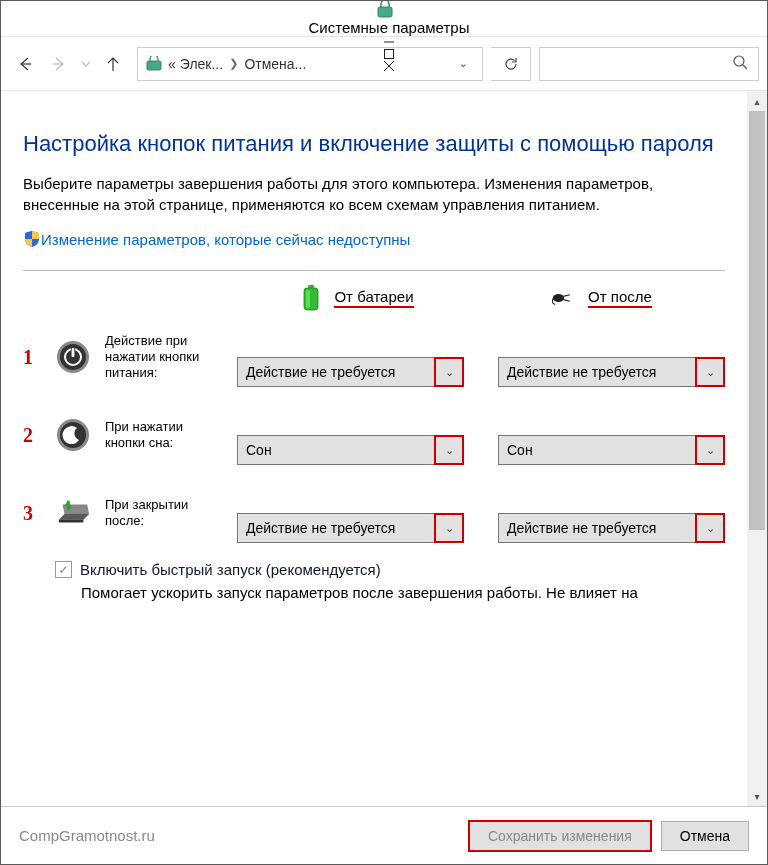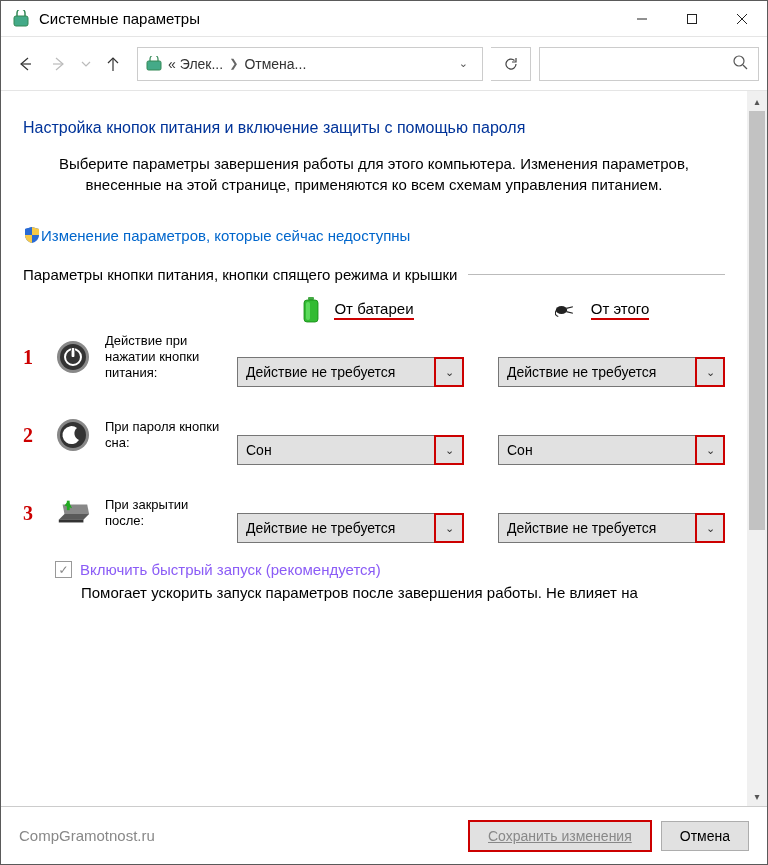"Системные параметры" .titlebar { flex-direction: none -> column }
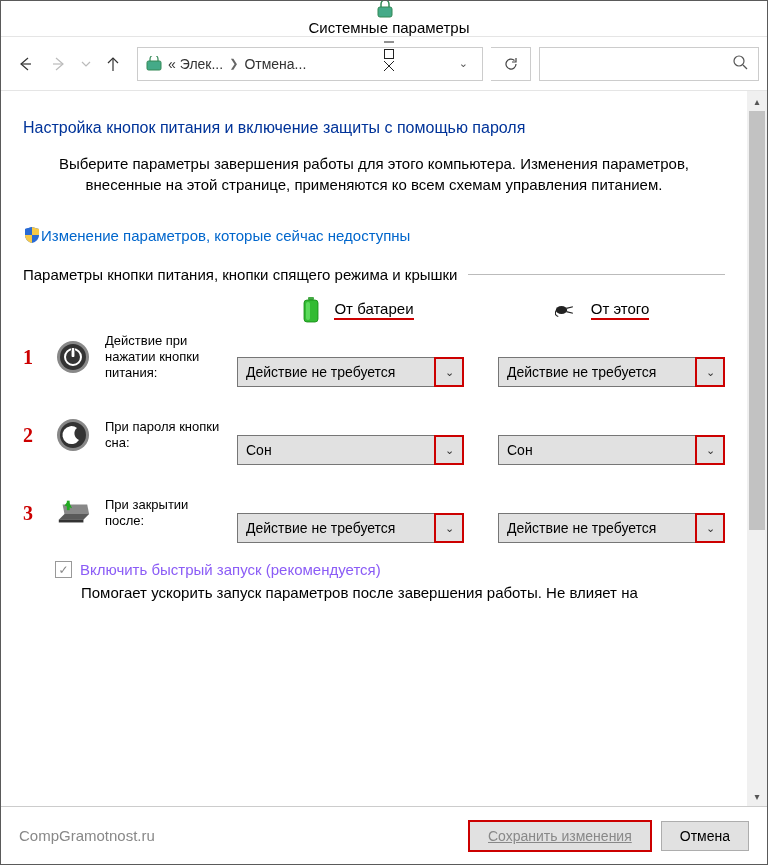"Настройка кнопок питания и включение" h1 { font-size: 16px -> 22px; margin: 4px 0 14px 0 -> 16px 0 14px 0 }
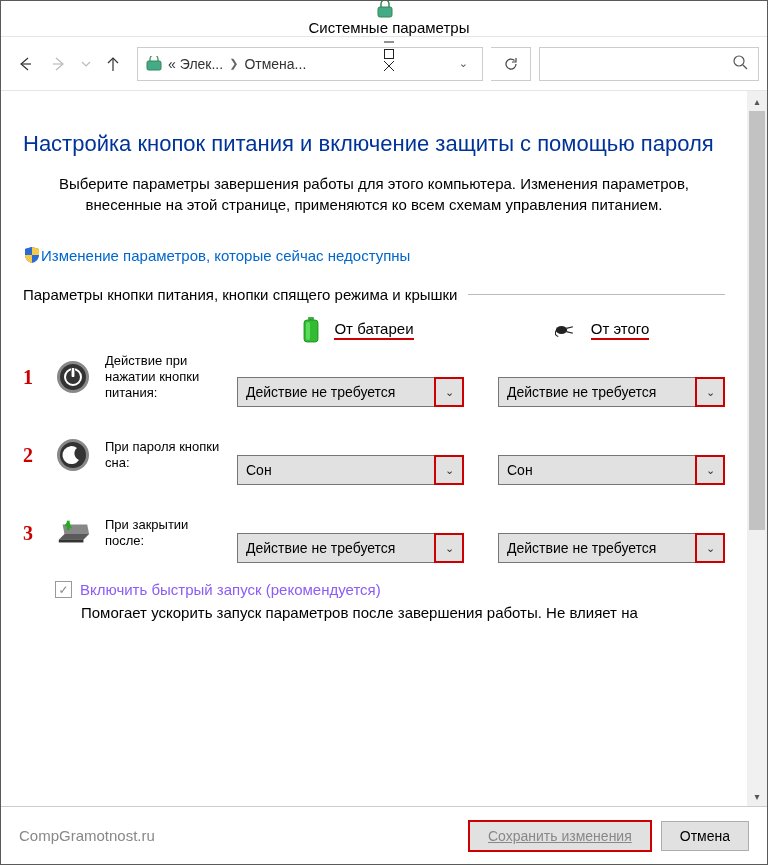"Выберите параметры завершения работы для" .desc { margin-bottom: 30px -> 14px; text-align: center -> none }
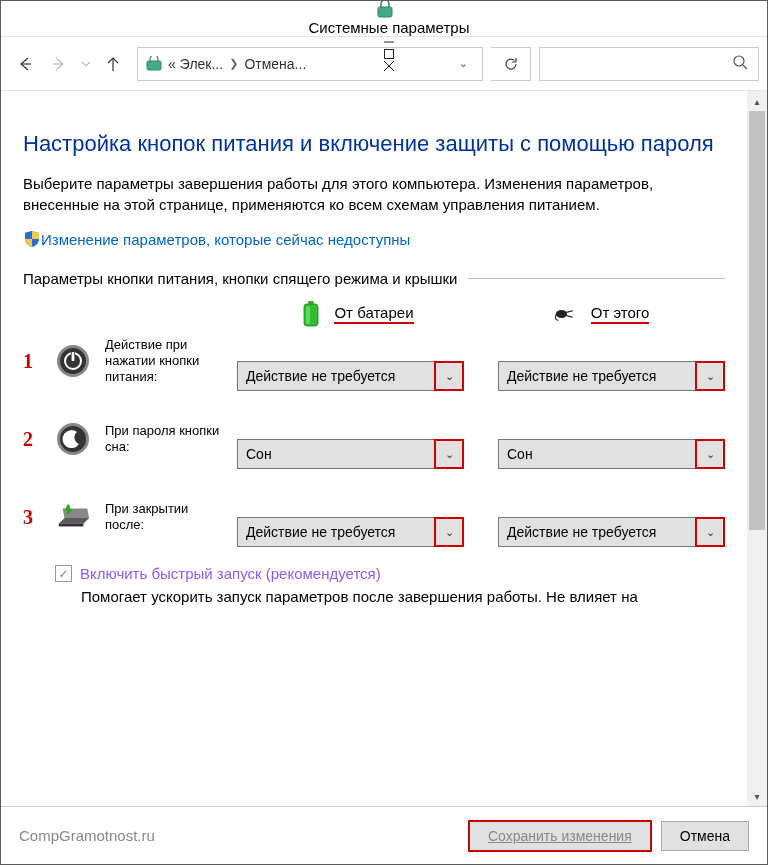"Параметры кнопки питания, кнопки спящего" span.label { html: <span>Параметры кнопки питания, кнопки спящего режима и крышки</span> -> none }
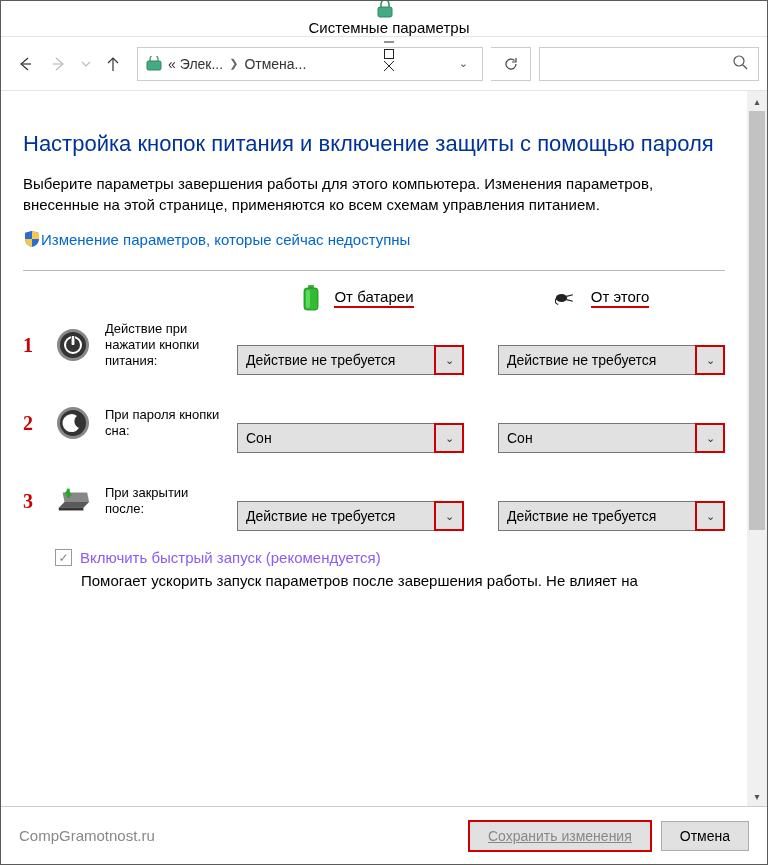"От батареи" .cols-header { margin-bottom: 4px -> 16px }
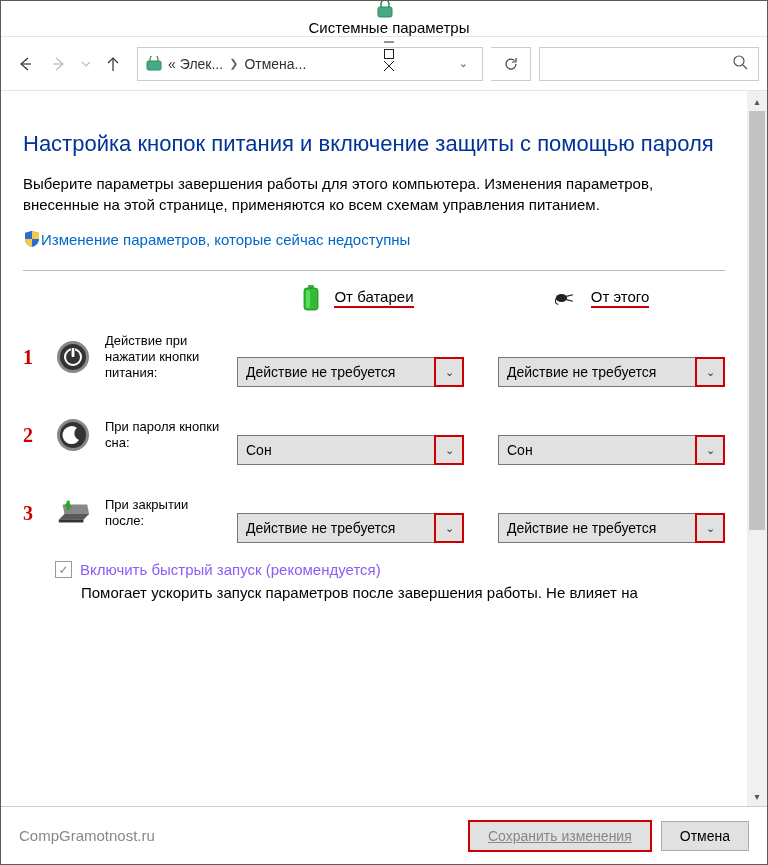"От этого" span.underline { text: этого -> после }
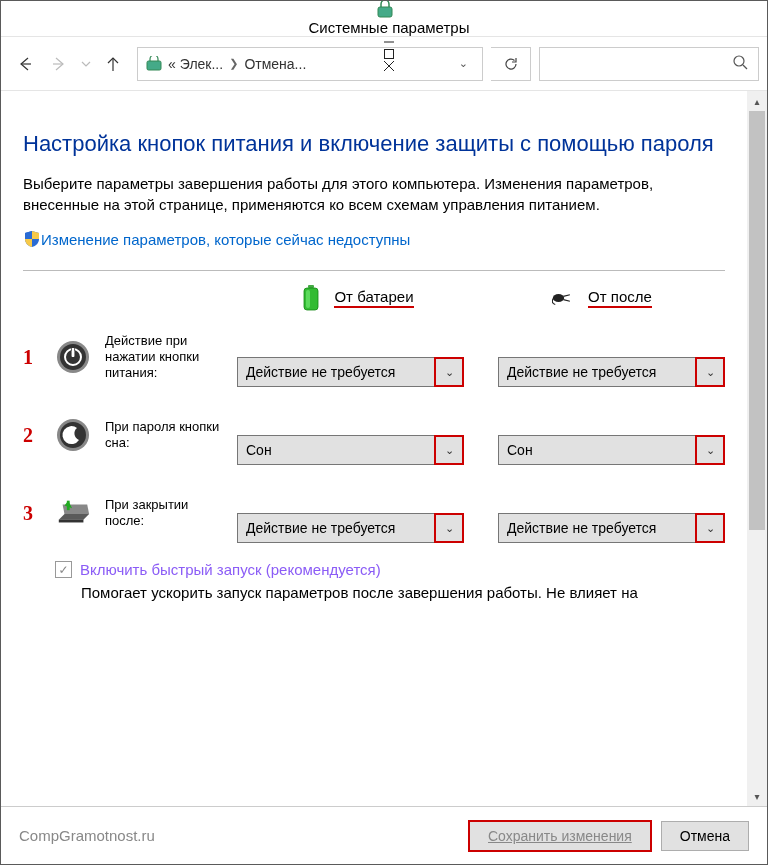"При пароля кнопки сна:" span.row-label { text: пароля -> нажатии }
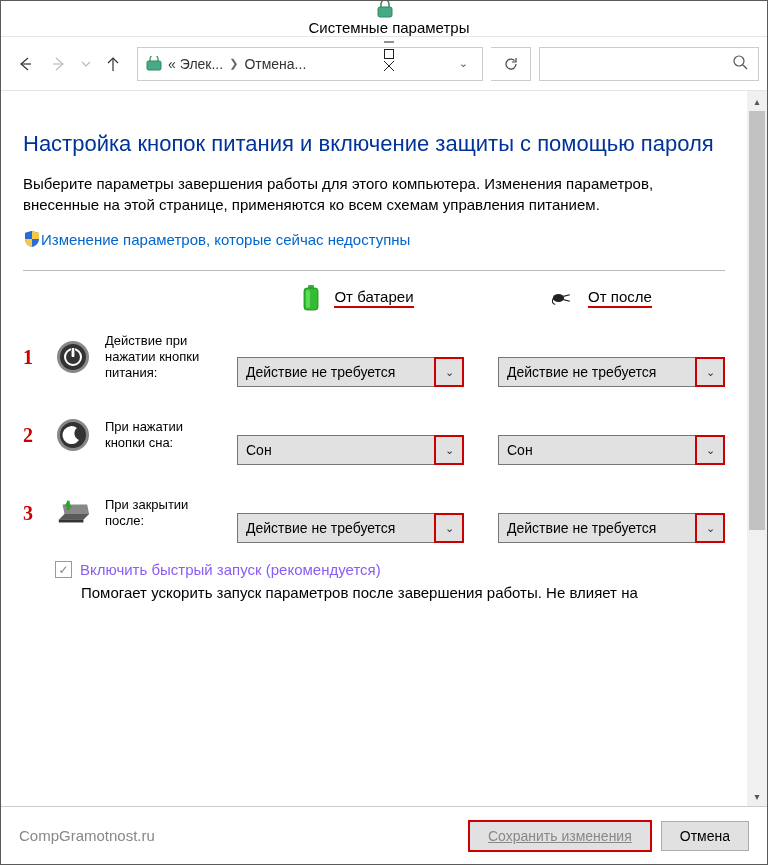"Включить быстрый запуск (рекомендуется)" .checkbox-label { color: #8b5cf6 -> #0f172a }
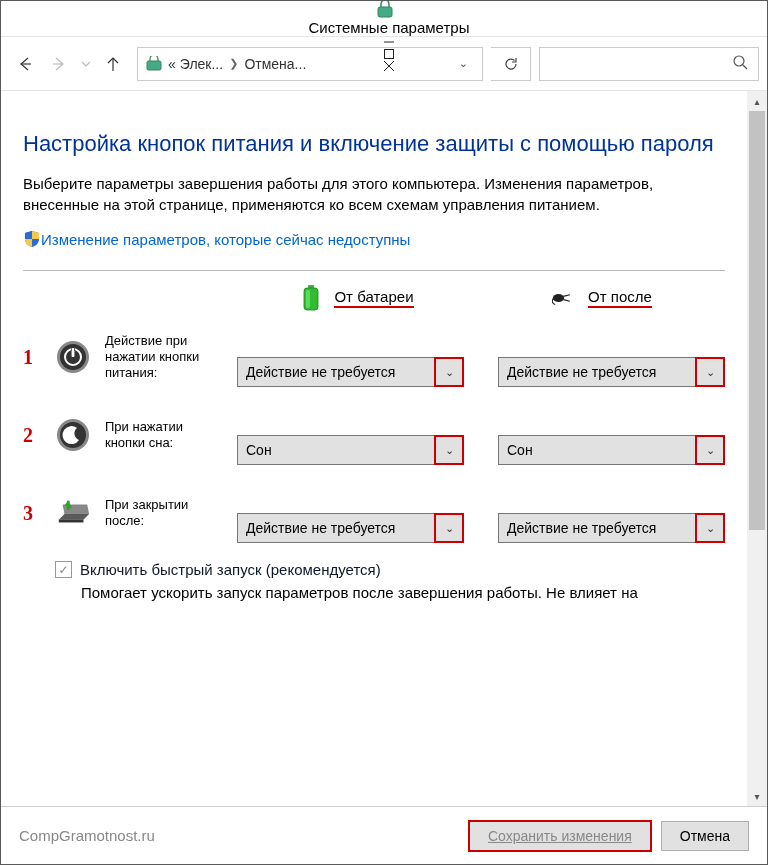"Сохранить изменения" .btn.primary-wrap .inner { text-decoration: underline -> none }
